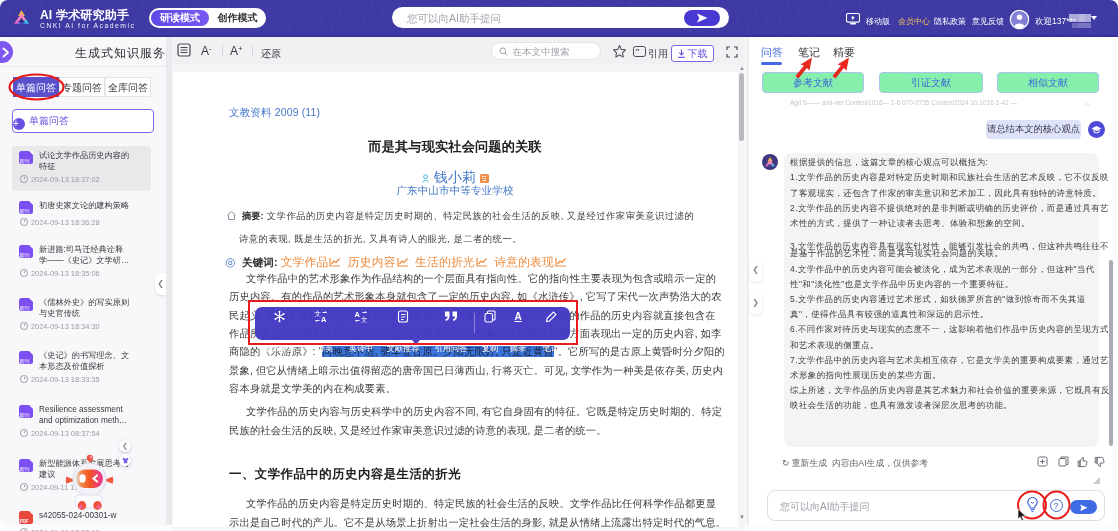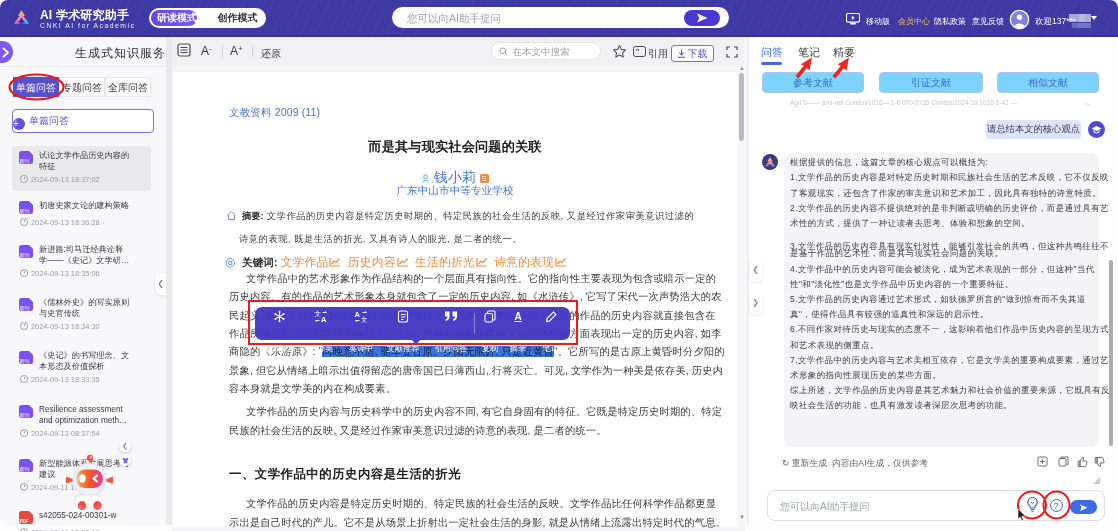"研读模式" #modeA { text-align: right -> center; width: 46px -> 58px }
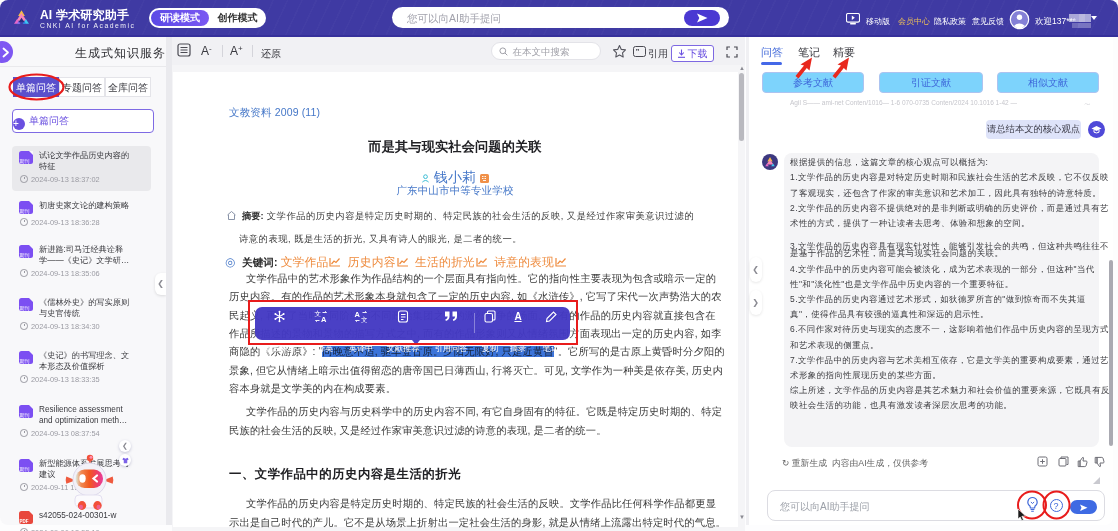"参考文献" .rbtn { background: #7dd3fc -> #86efac }
